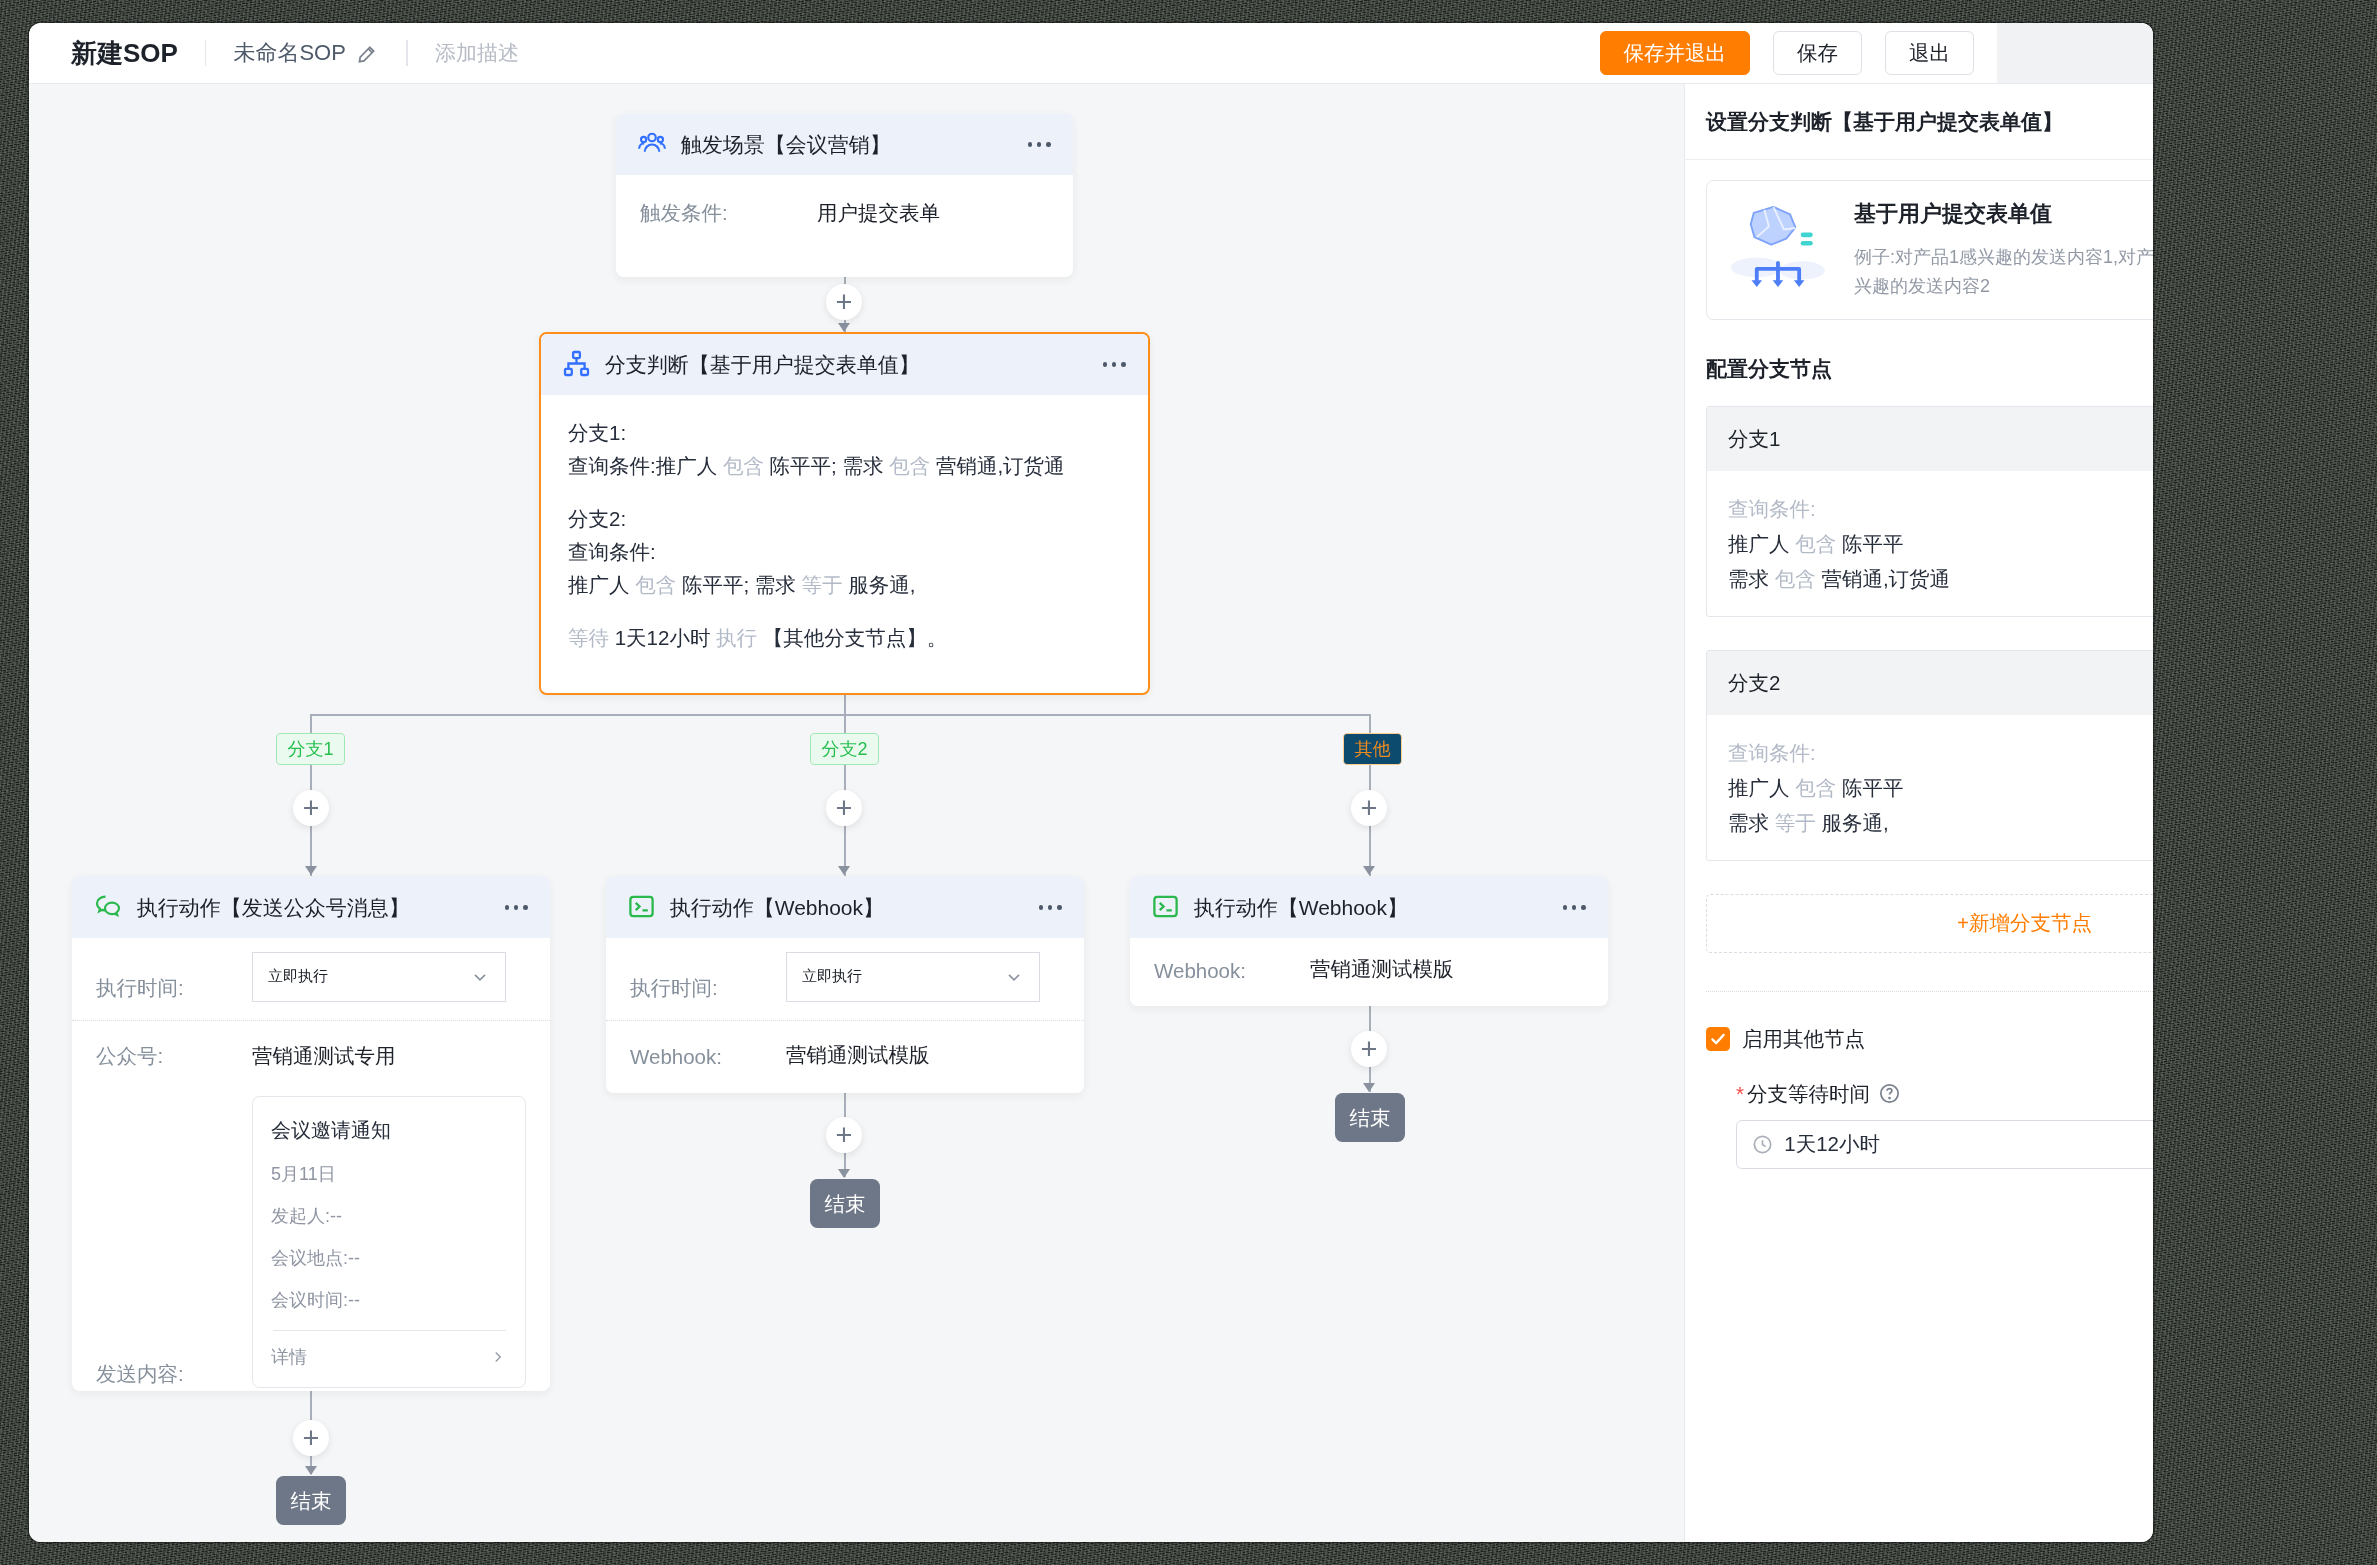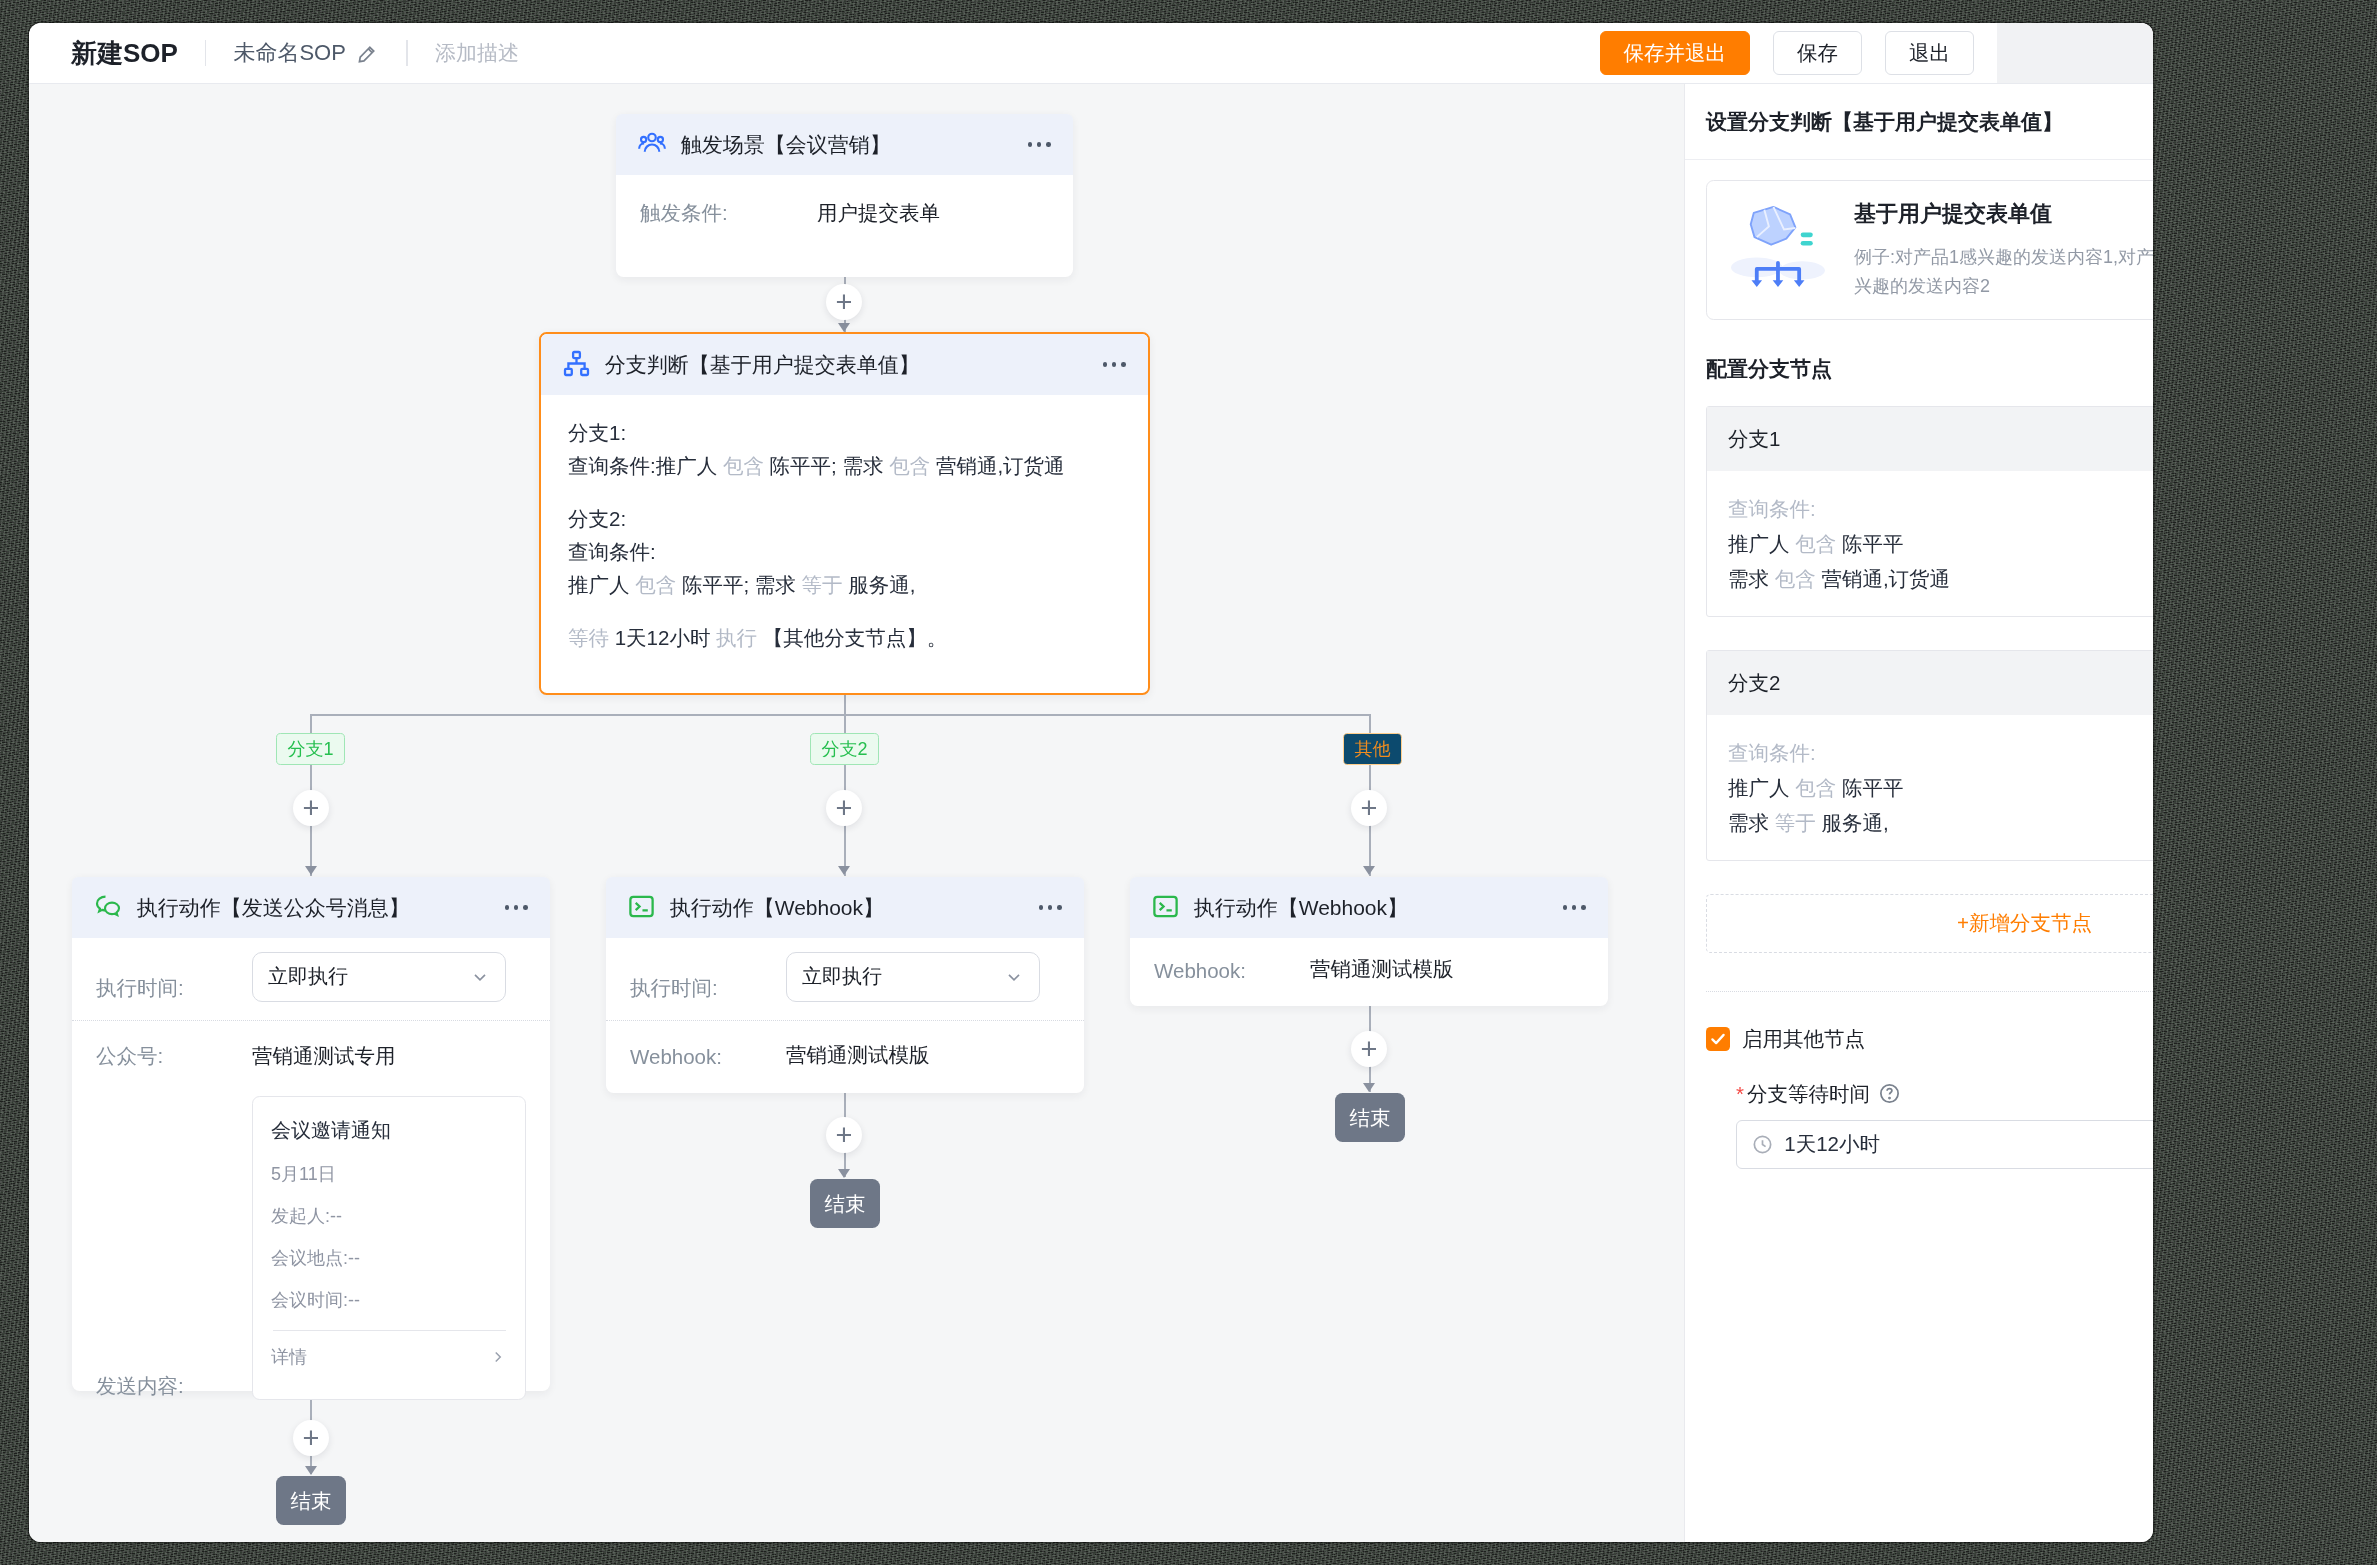"立即执行" .sel { border-radius: 10px -> 0; font-size: 20px -> 15px }
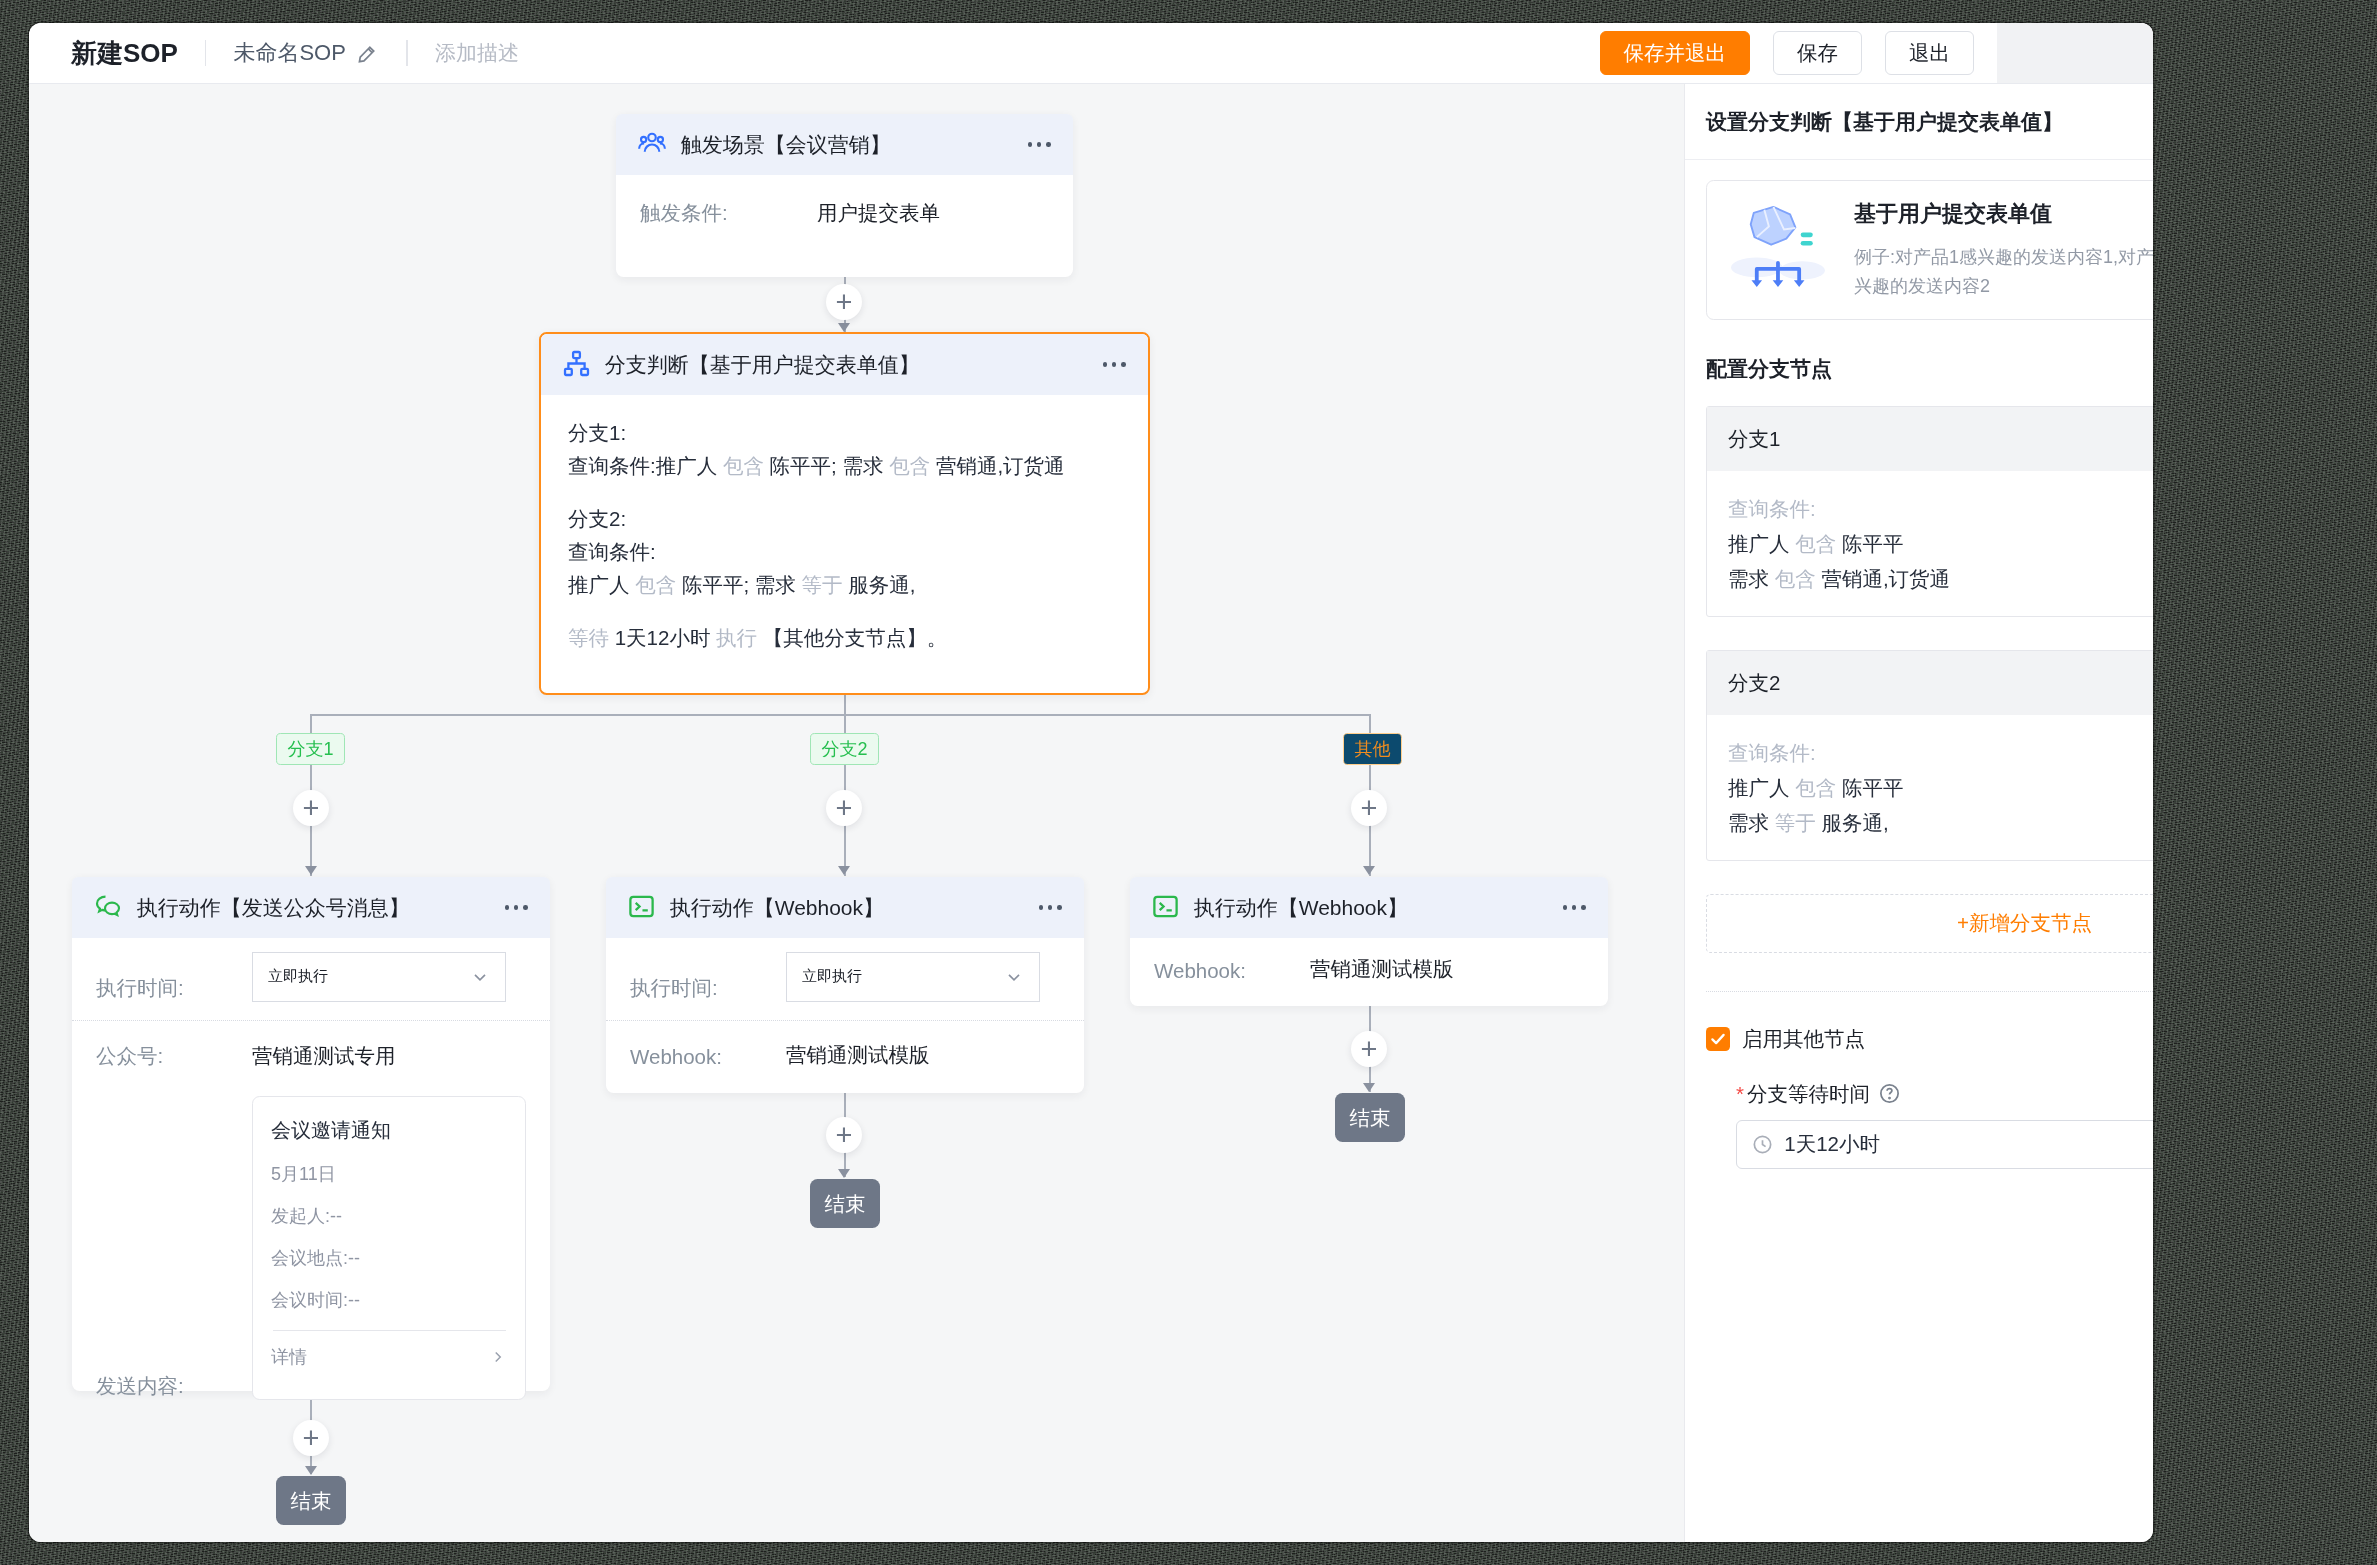"会议邀请通知" .msgcard { padding: 20px 18px 16px 18px -> 20px 18px 4px 18px }
